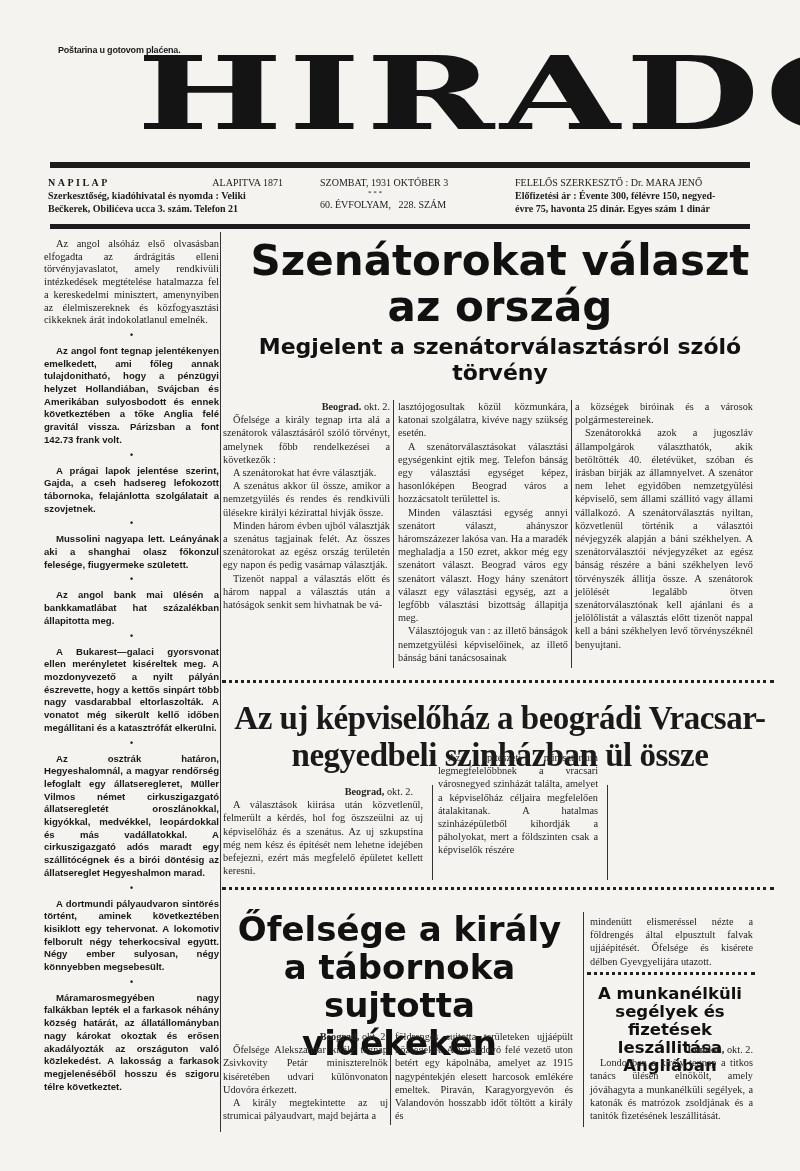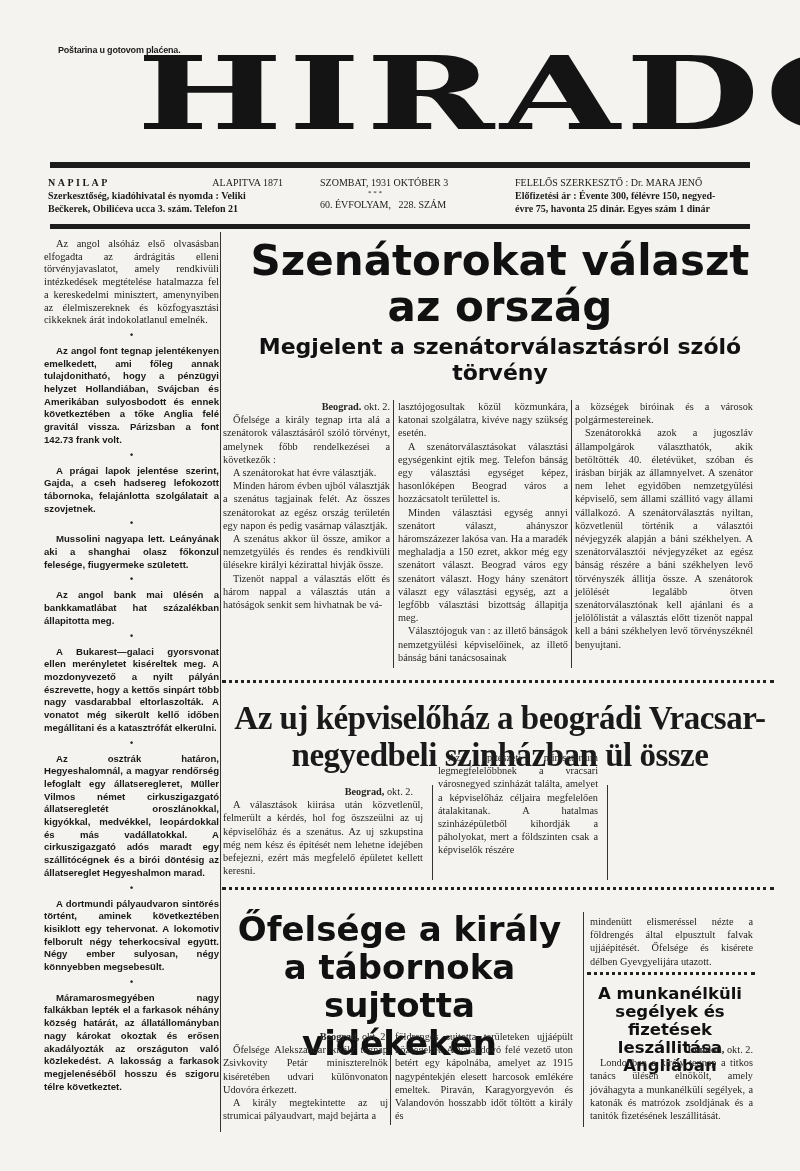"Minden három évben ujból választják" p { order: before "A szenátus akkor ül össze," -> after "A szenátus akkor ül össze," }
